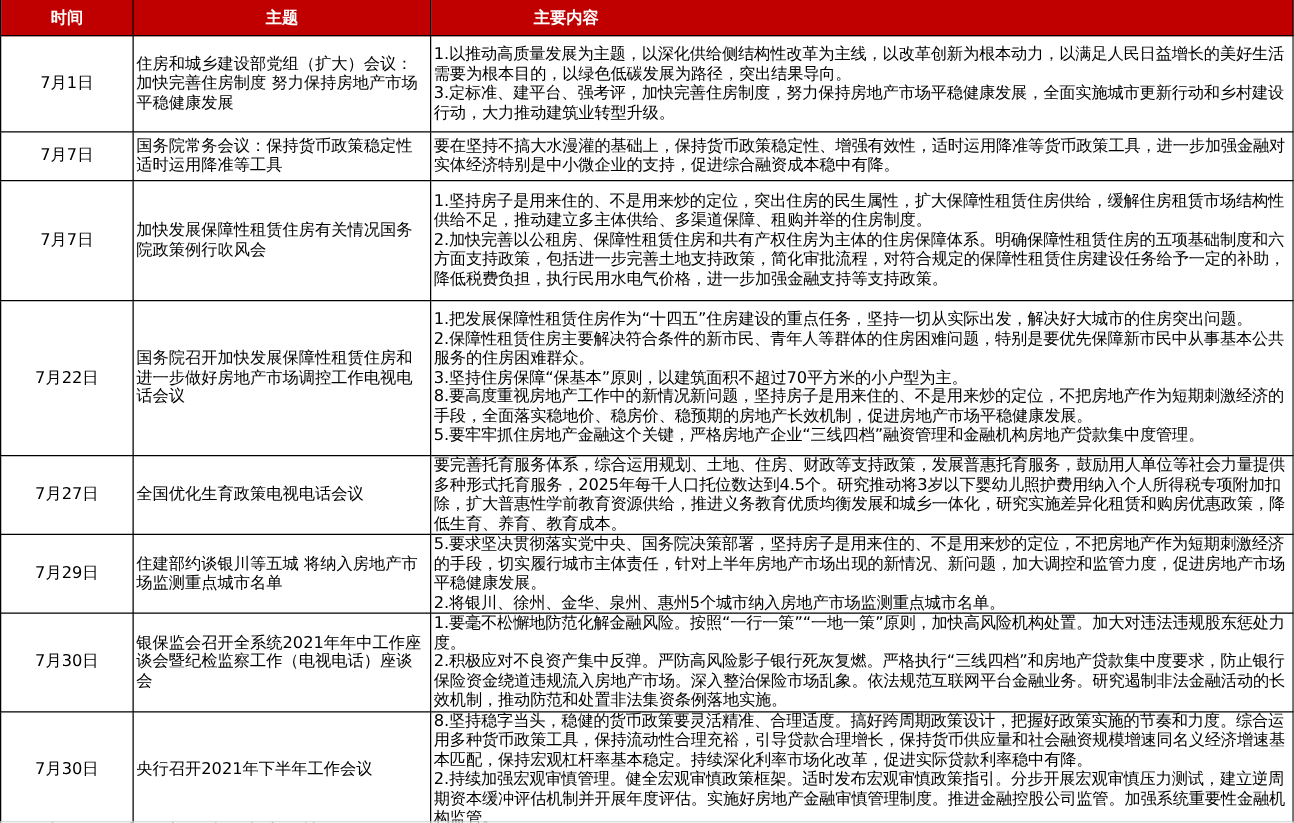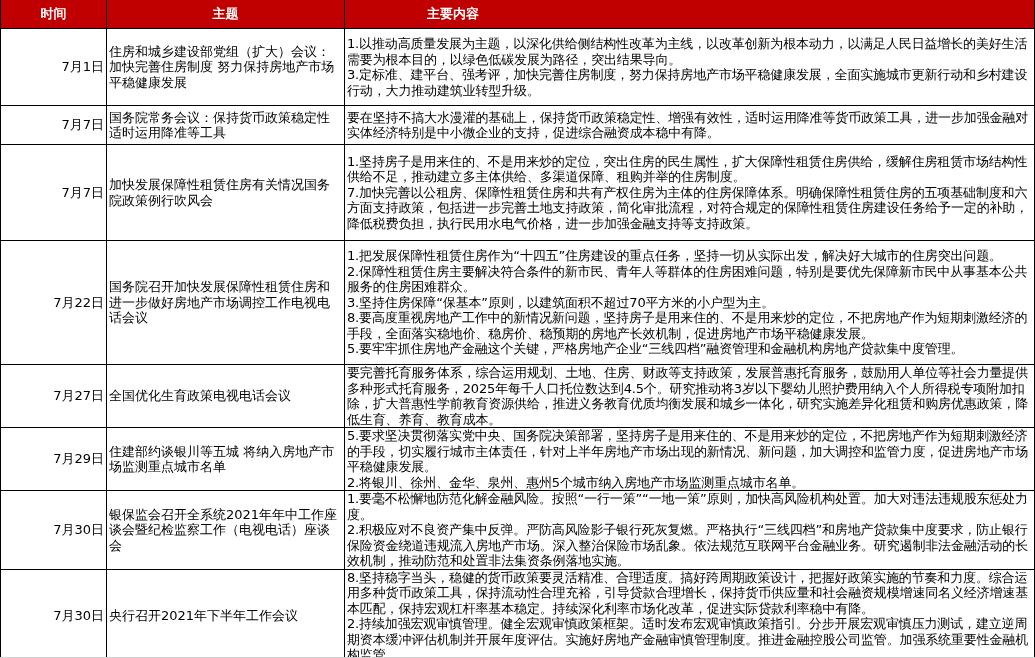"7月1日" td.date { text-align: right -> center }
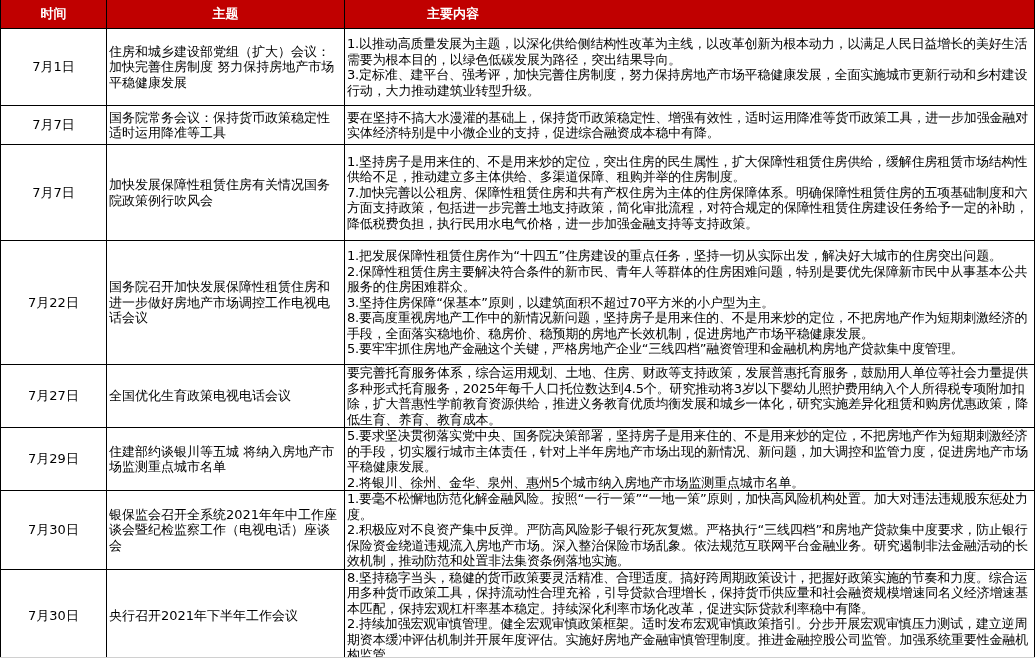"7.加快完善以公租房、保障性租赁住房和共有产权住房为主体的住房保障体系。明确保障" p { text: 7 -> 2 }
